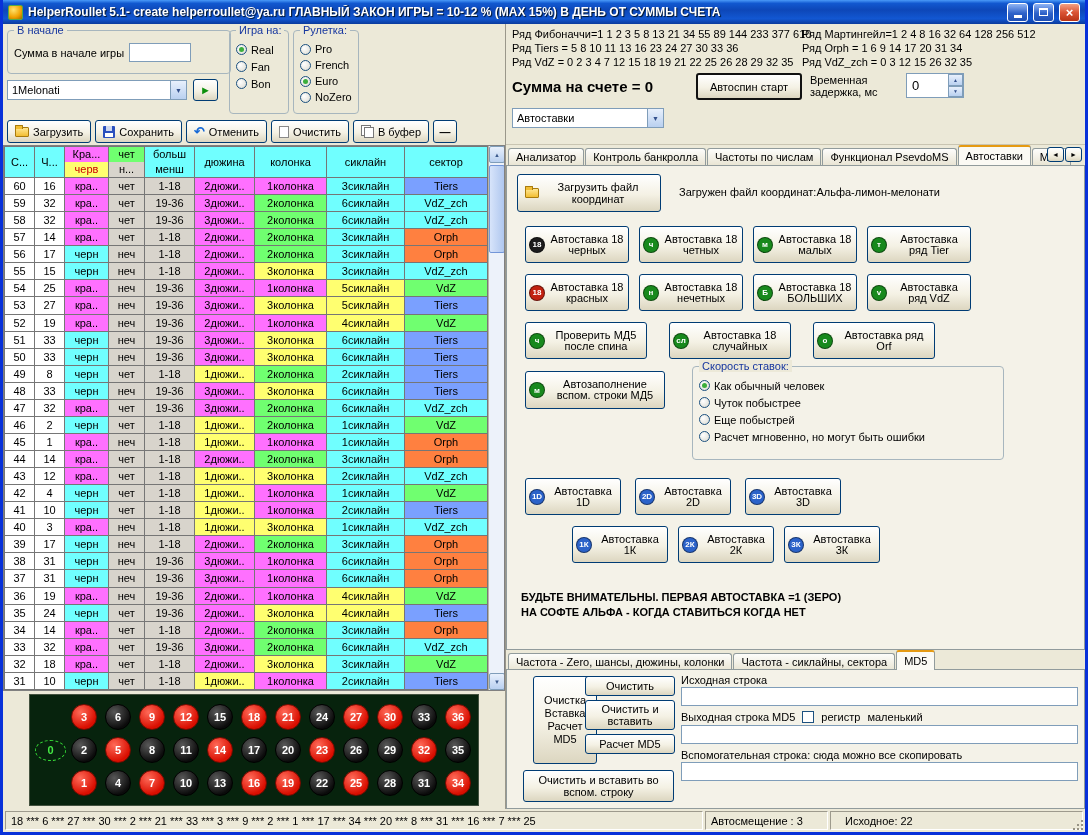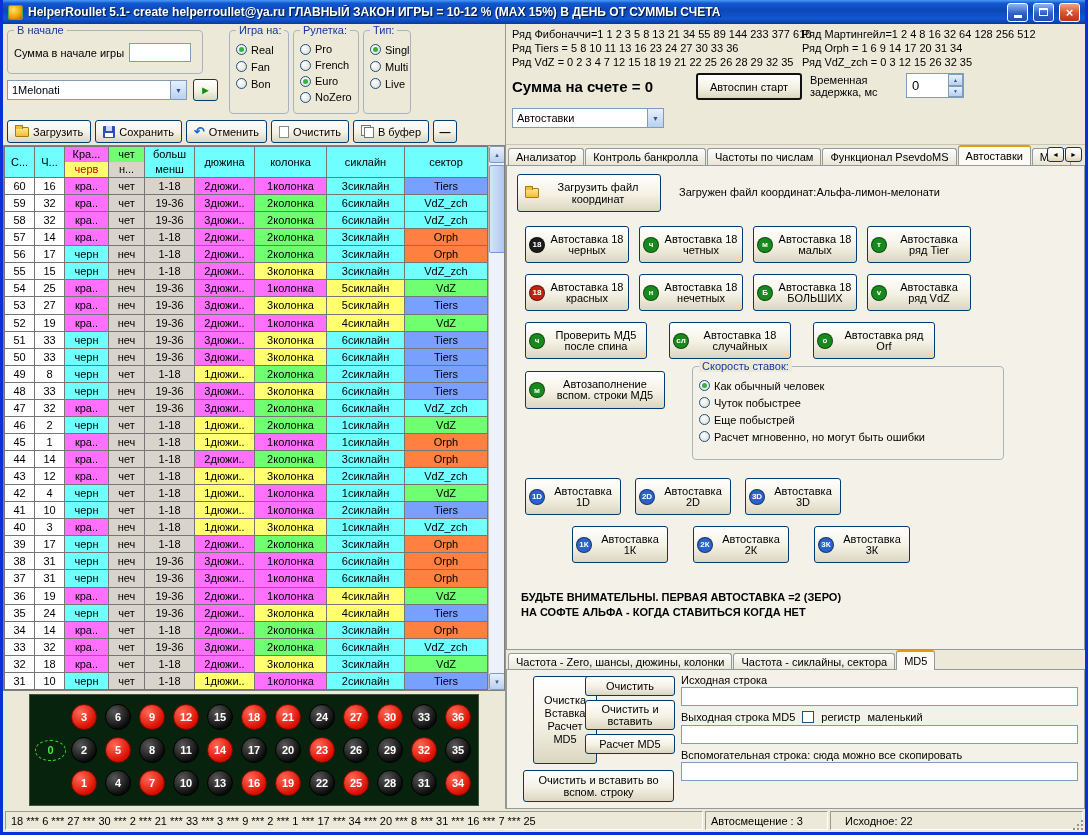"В начале" .start-gb { width: 196px -> 224px }
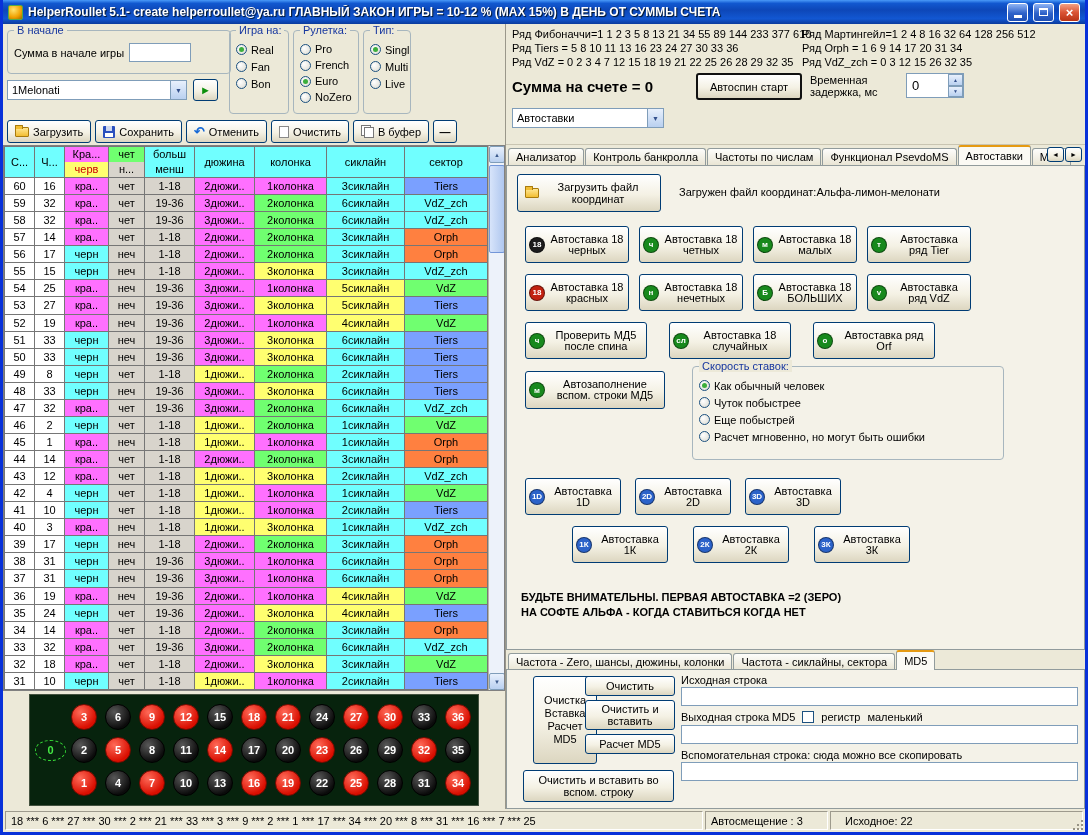"Тип:" div.gb { html: <div> <span>Тип:</span> <div> <div> <span></span> <span>Singl</span> </div> <div> <span></span> <span>Multi</span> </div> <div> <span></span> <span>Live</span> </div> </div> </div> -> none }
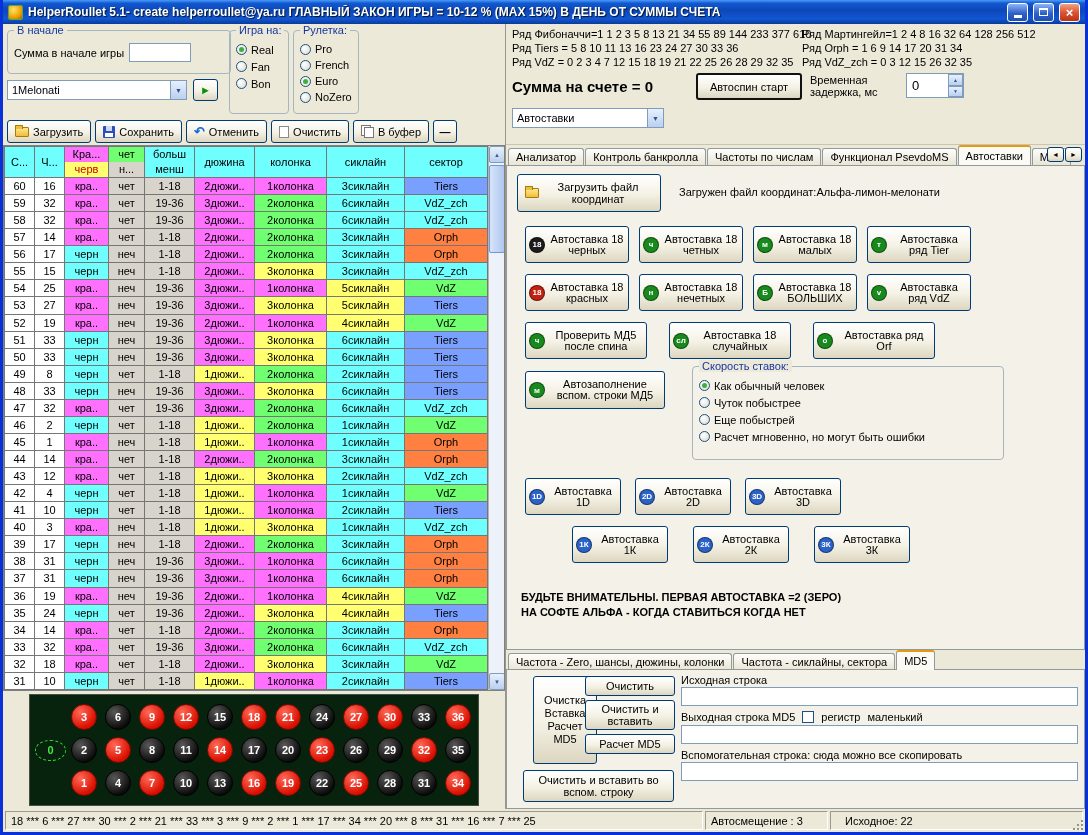"1К" .rk { gap: 25px -> 10px }
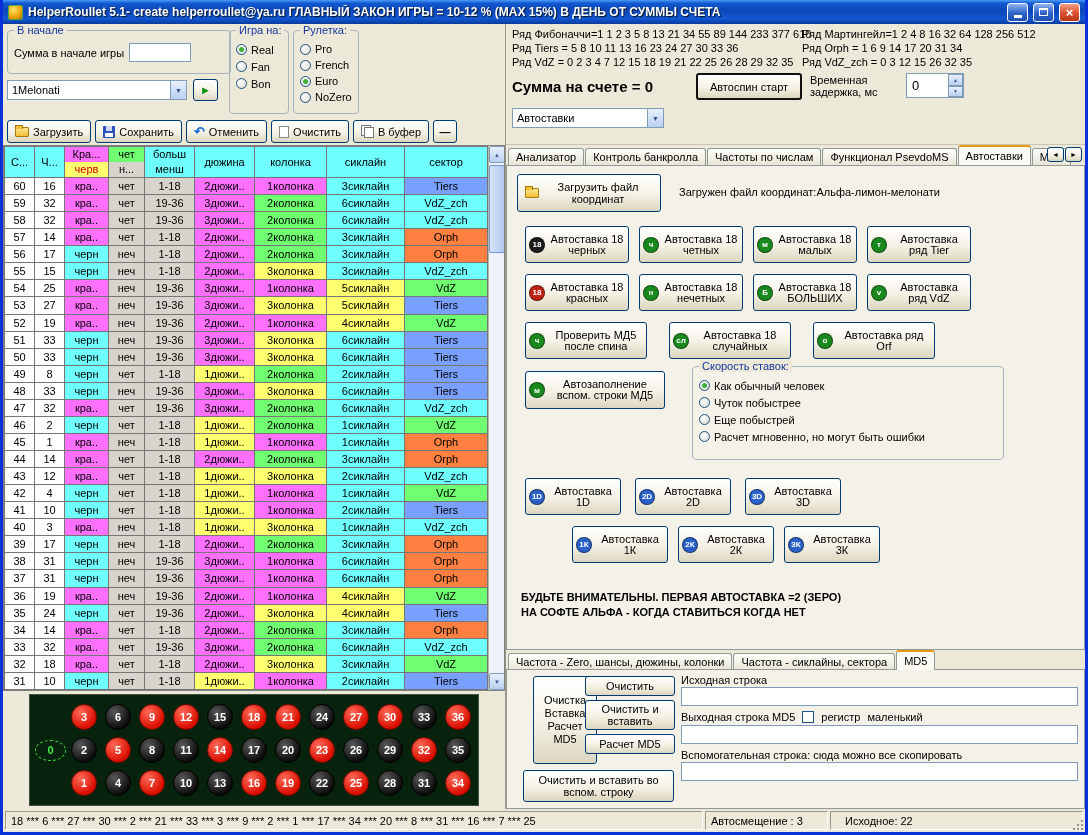"БУДЬТЕ ВНИМАТЕЛЬНЫ. ПЕРВАЯ АВТОСТАВКА =2" div { text: 2 -> 1 }
